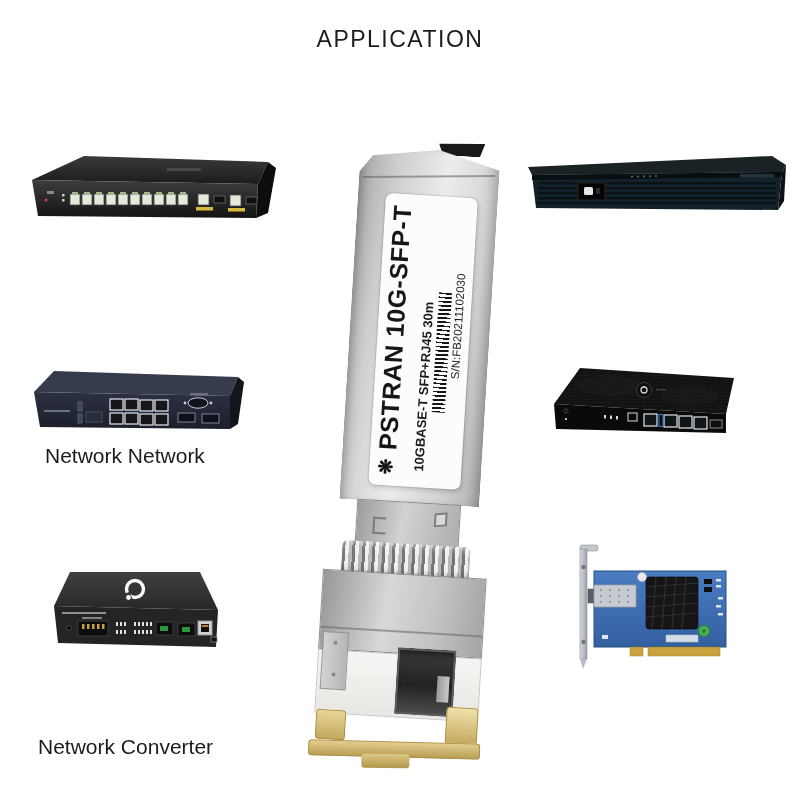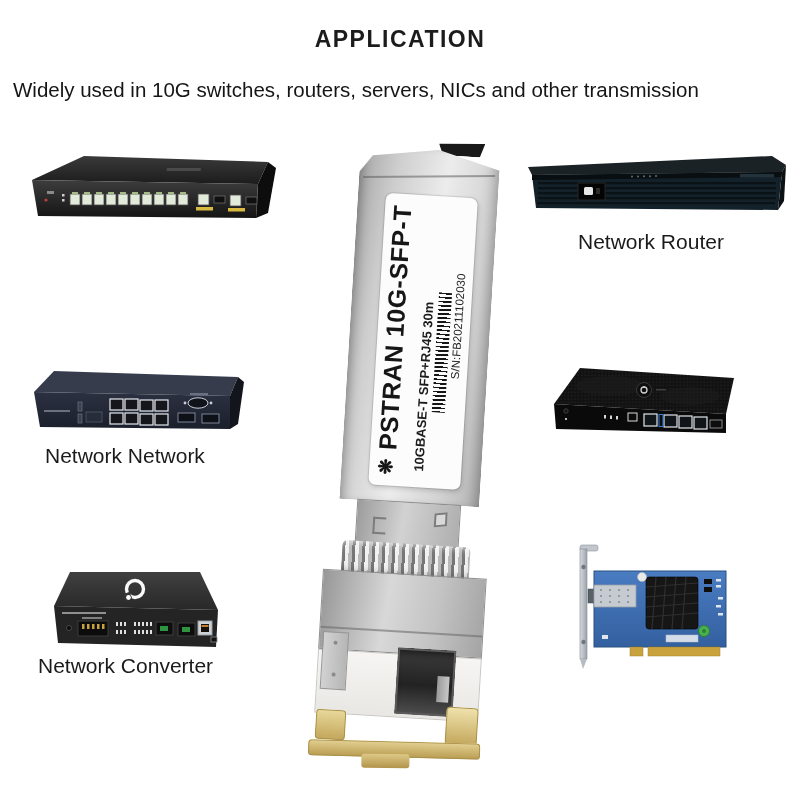"APPLICATION" .title { font-weight: 700 -> 400 }
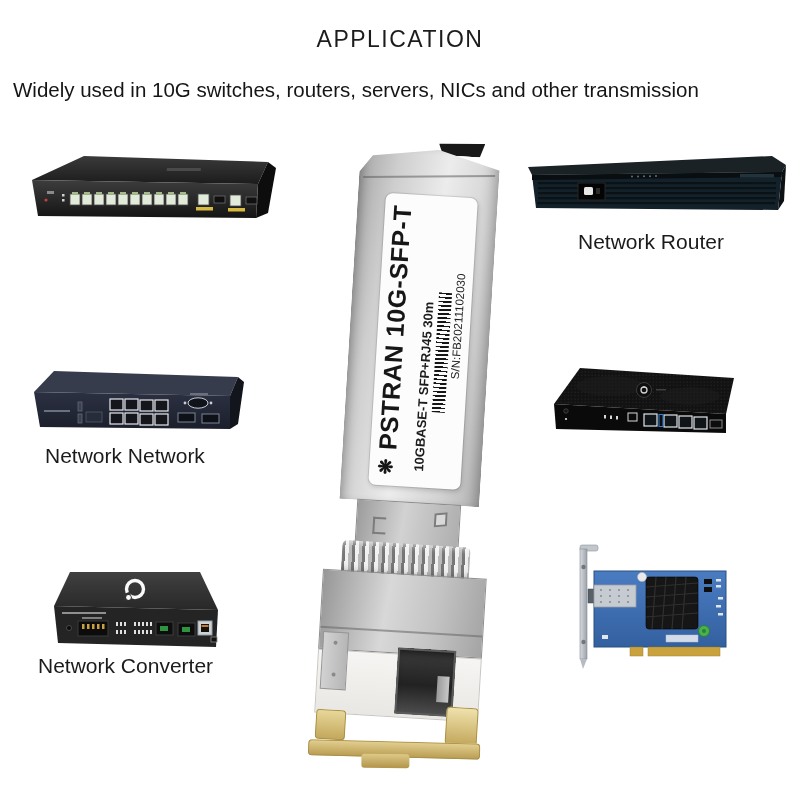"Widely used in 10G switches," div { html: <div>Widely used in 10G switches, routers, servers, NICs and other transmission</div> -> none }
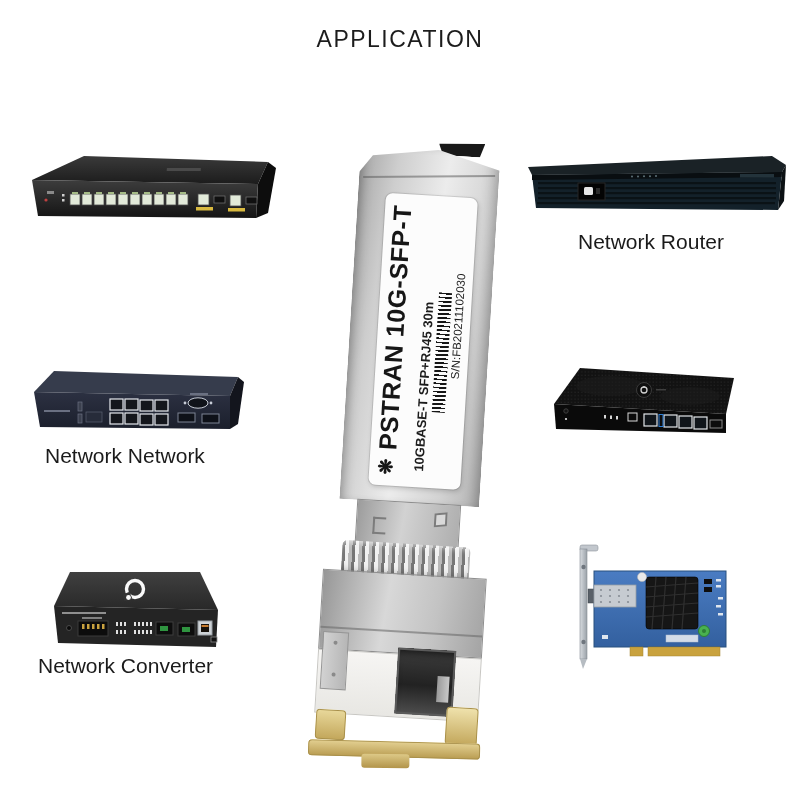"Network Router" div.dev-label { html: <div>Network Router</div> -> none }
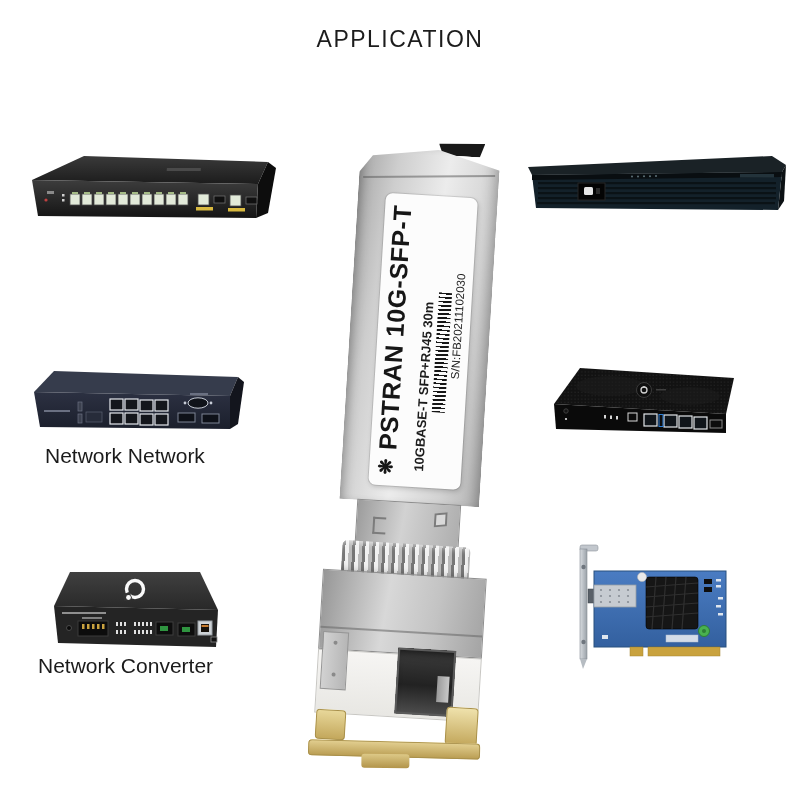"Network Converter" div.dev-label { top: 654px -> 735px }
